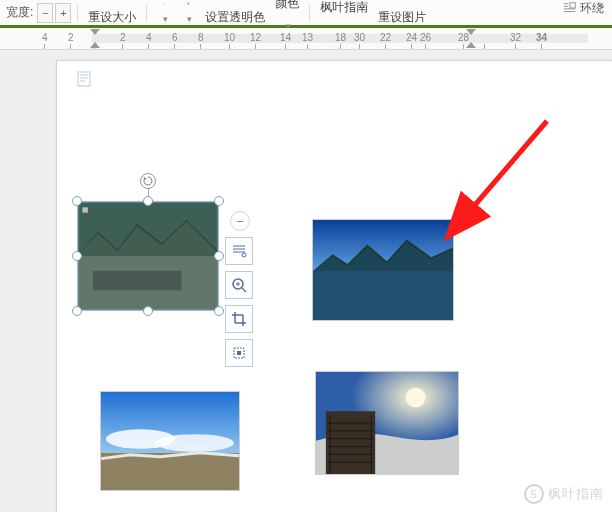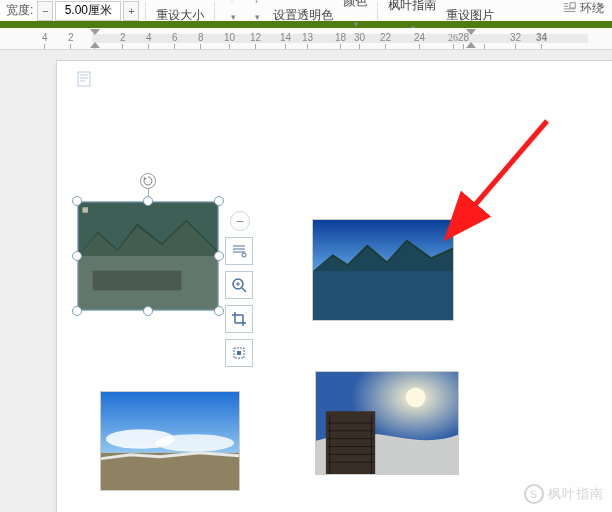"宽度:" .toolbar { border-bottom: 7px solid #4d7c0f -> 3px solid #4d7c0f }
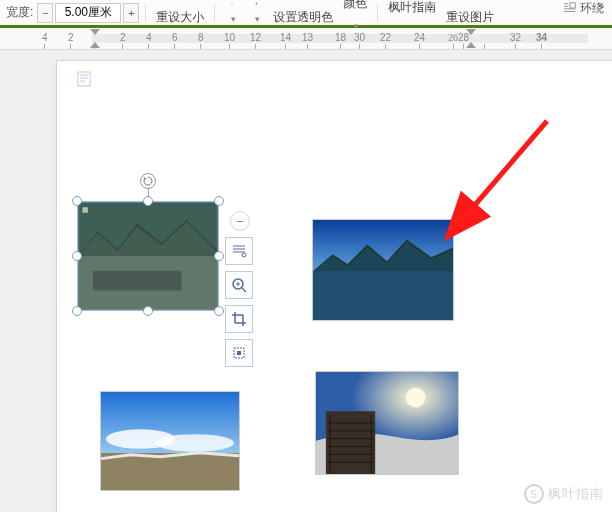"5.00厘米" input.width-input { html: <input> -> none }
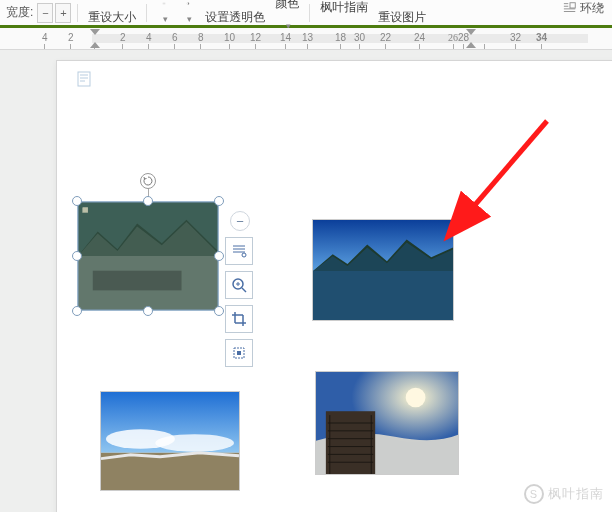"24" div.tick { margin-left: 8px -> none }
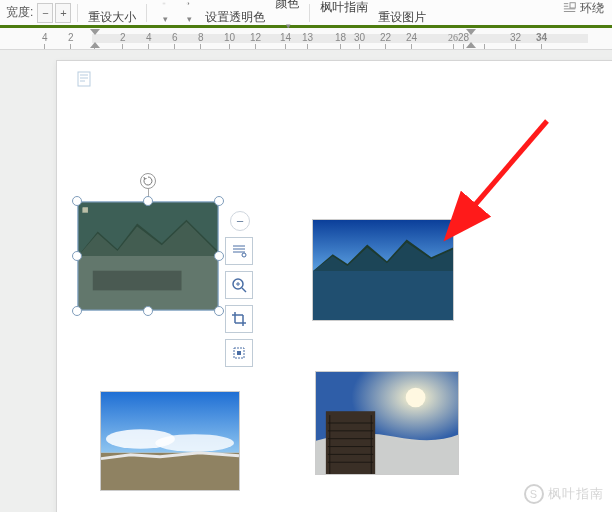"26" div.tick { font-family: Liberation Serif, serif -> none; left: 420px -> 392px }
